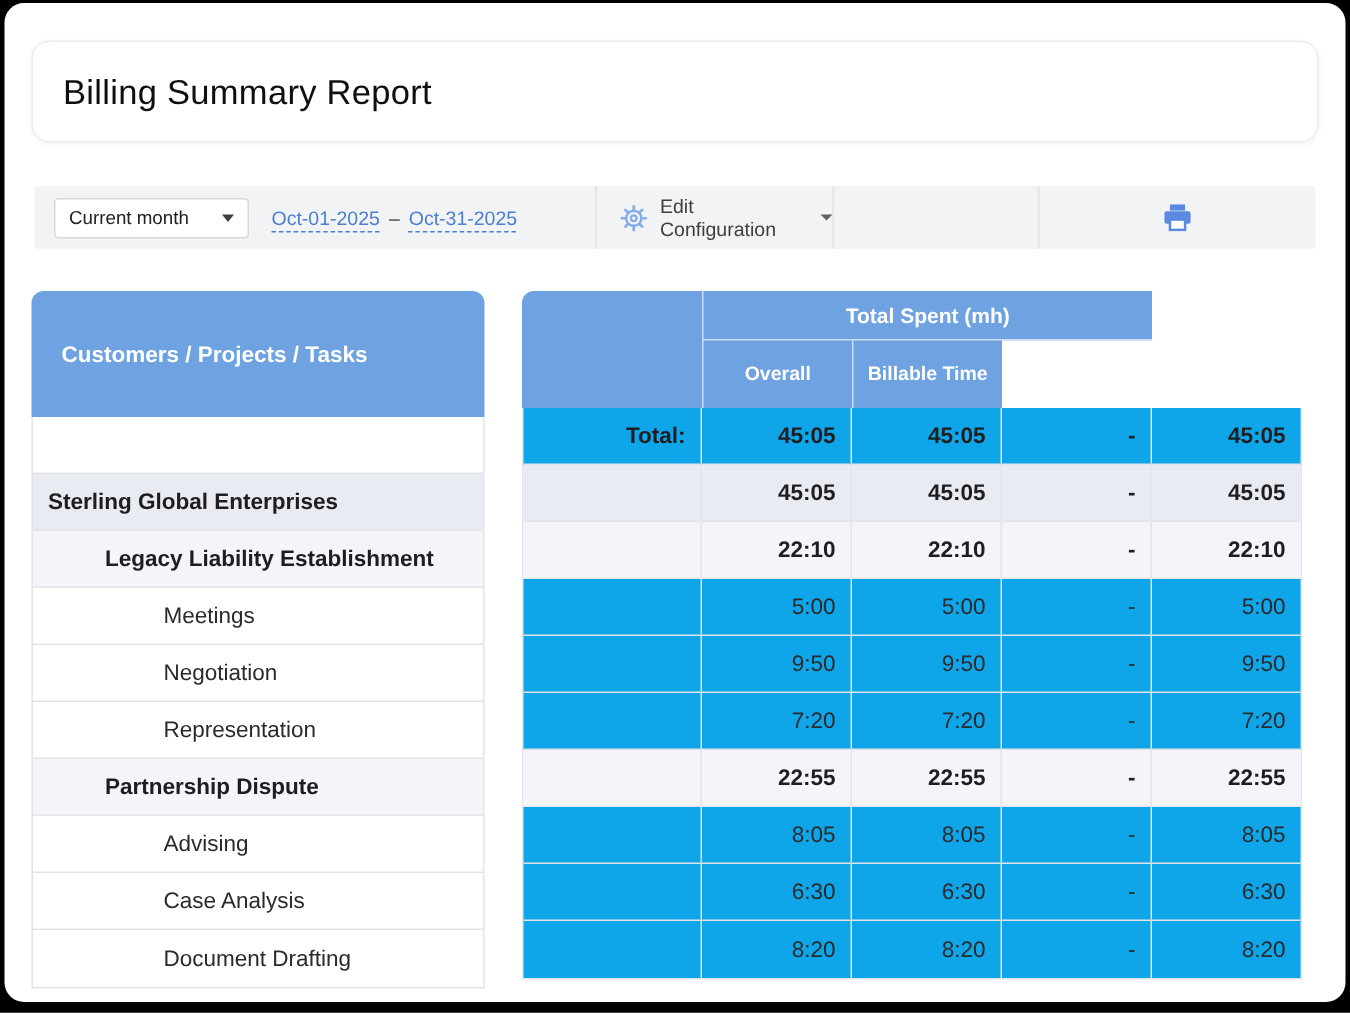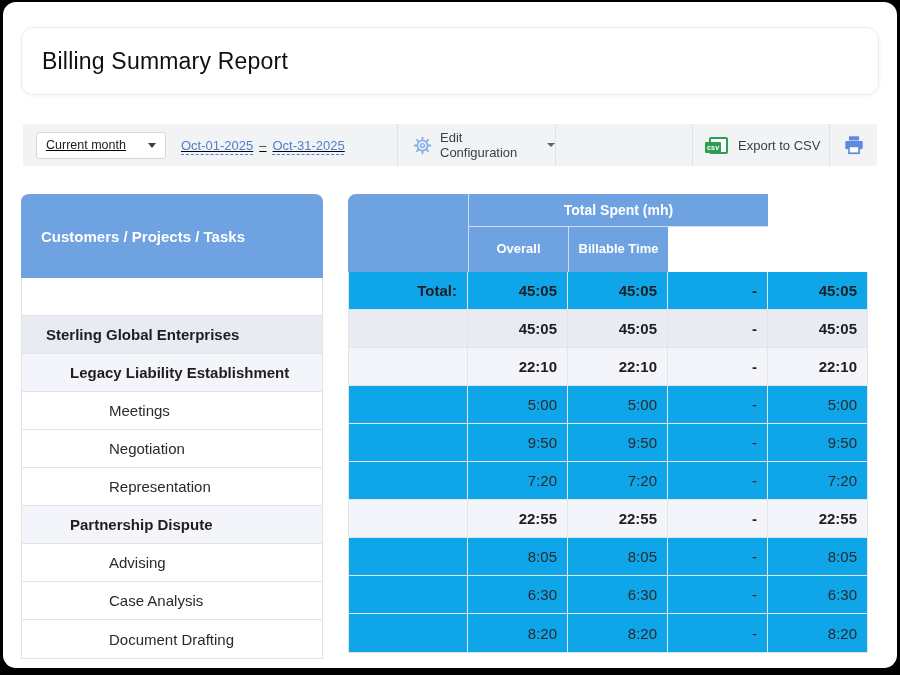"Current month" .tb-period { text-decoration: underline -> none }
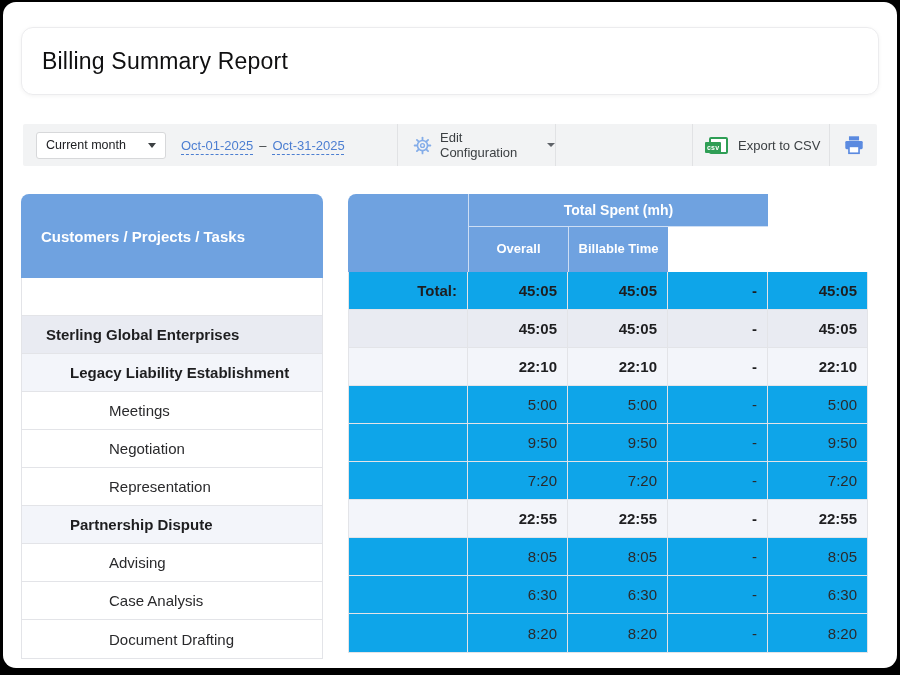"Export to CSV" div.tb-section { html: <div> <span> <span>csv</span> </span> <span>Export to CSV</span> </div> -> none }
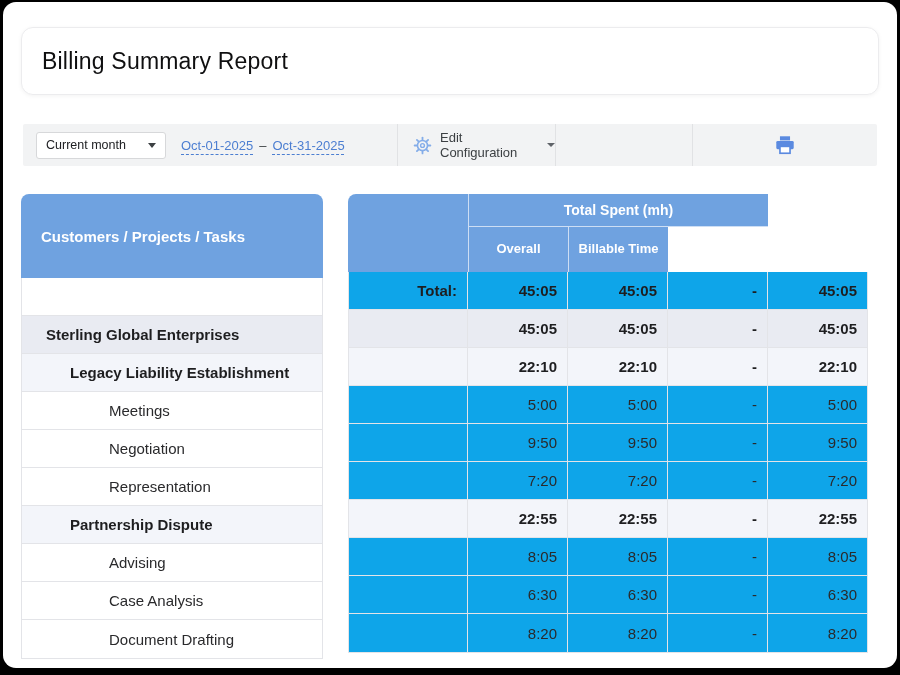"Sterling Global Enterprises" .lvl-customer .lname { padding-left: 24px -> 10px }
